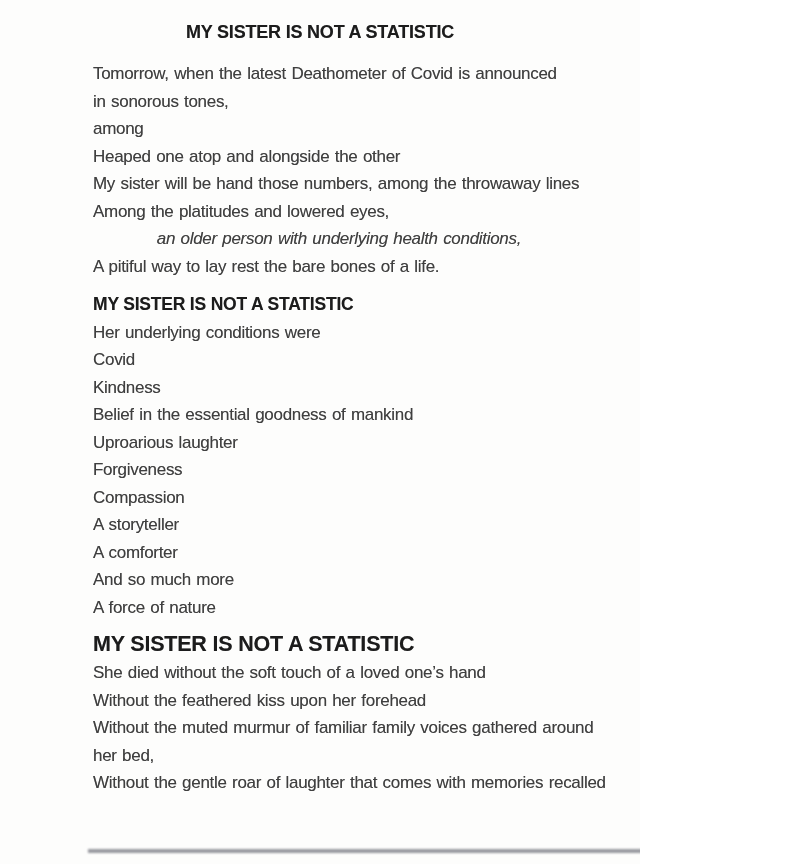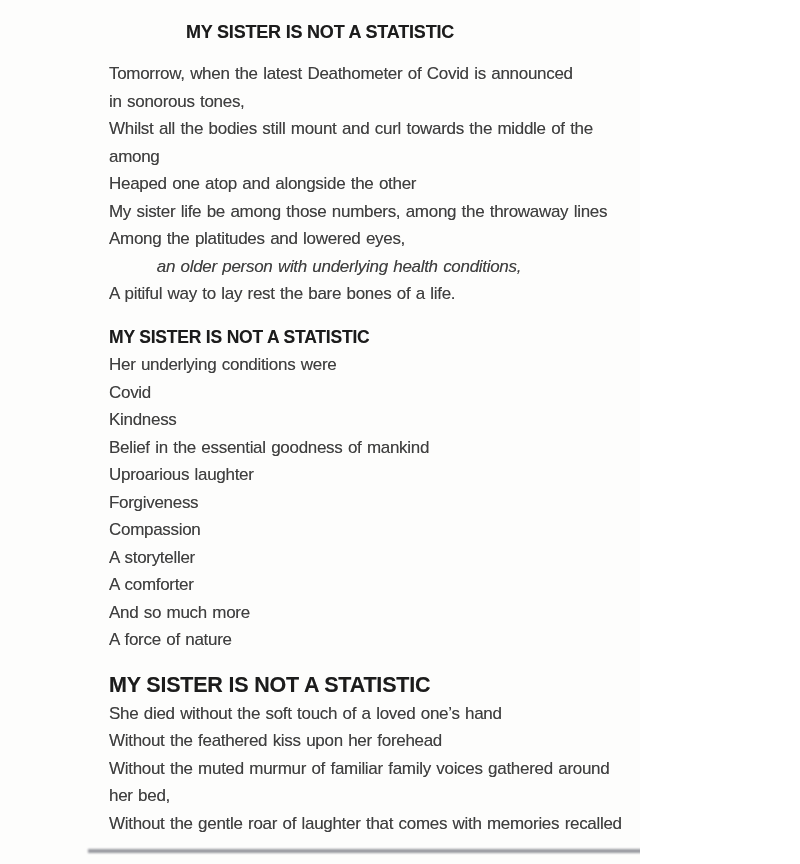"Tomorrow, when the latest Deathometer" .stanza { margin: 16px -> 0 }
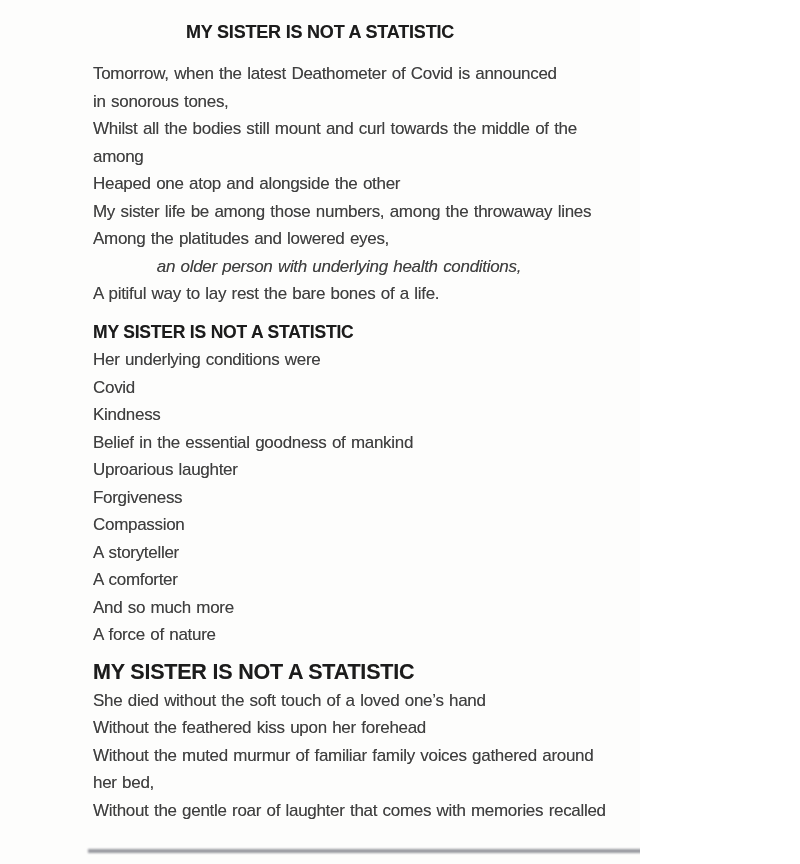"Whilst all the bodies still" div.line { html: <div>Whilst all the bodies still mount and curl towards the middle of the</div> -> none }
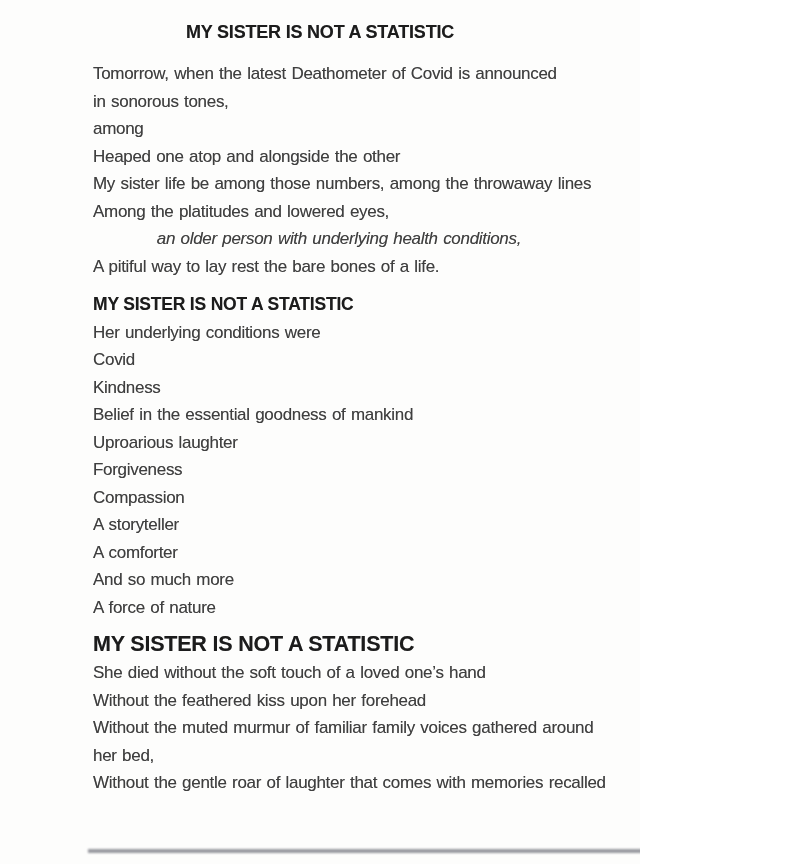"My sister life be among" div.line { text: life be among -> will be hand }
